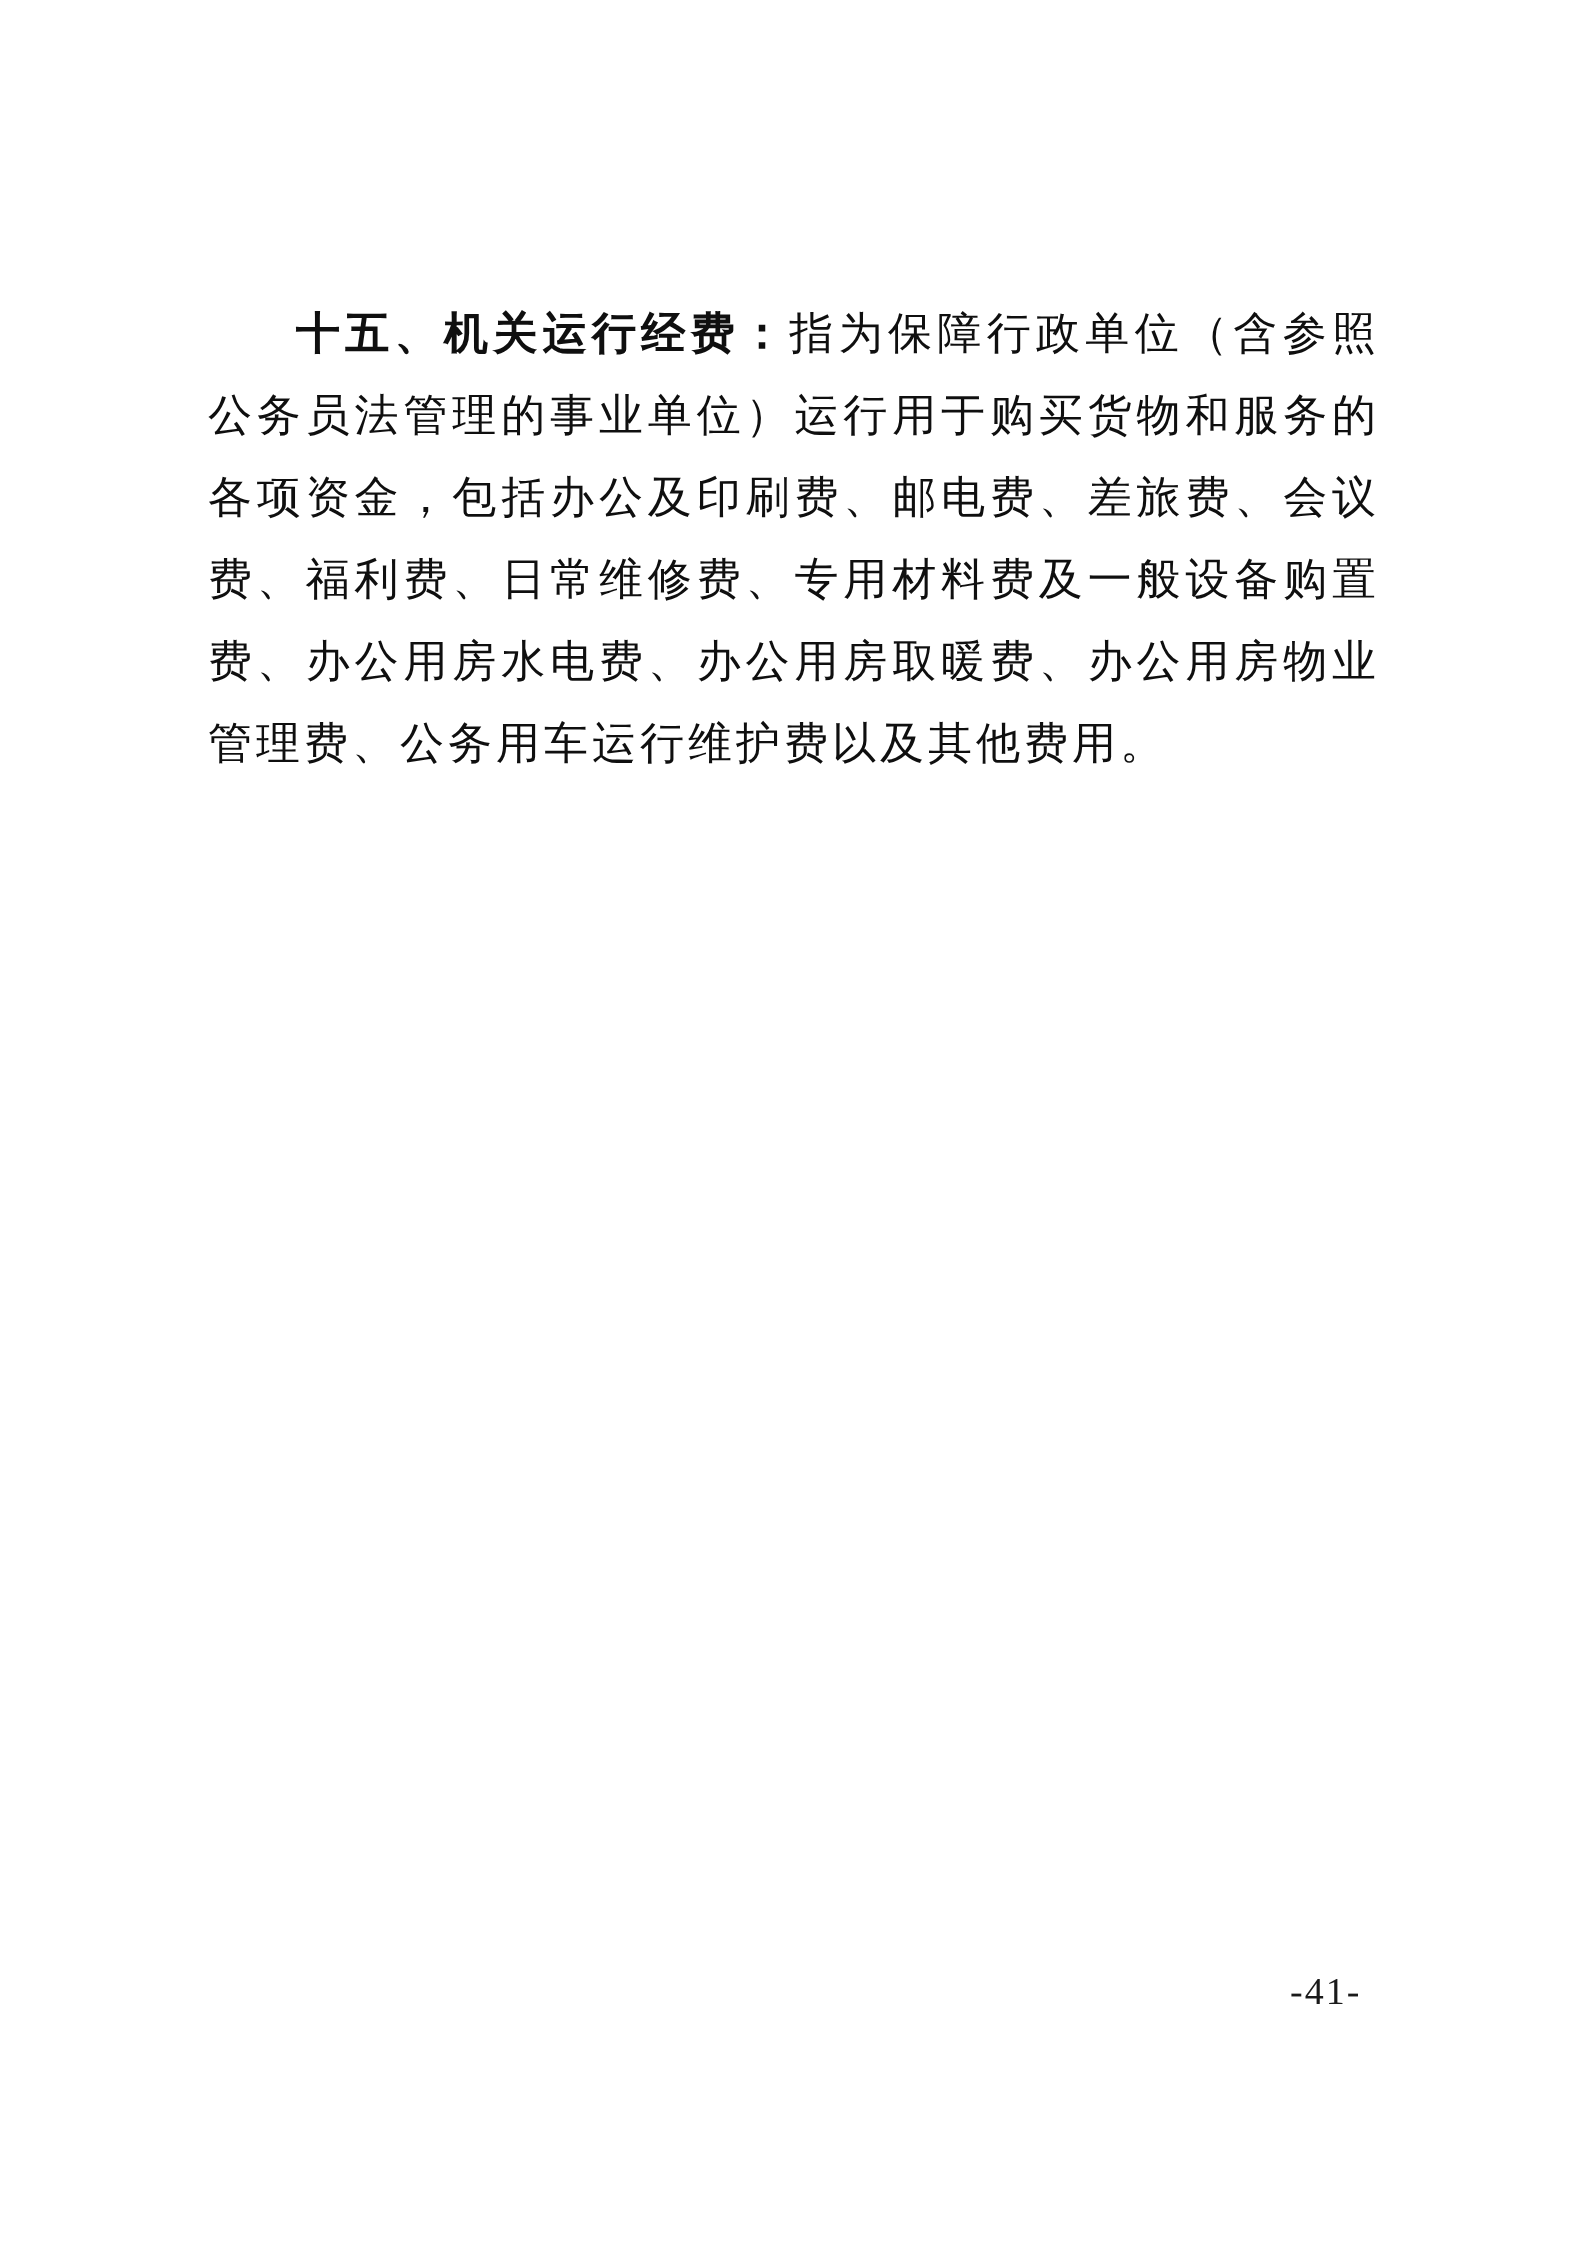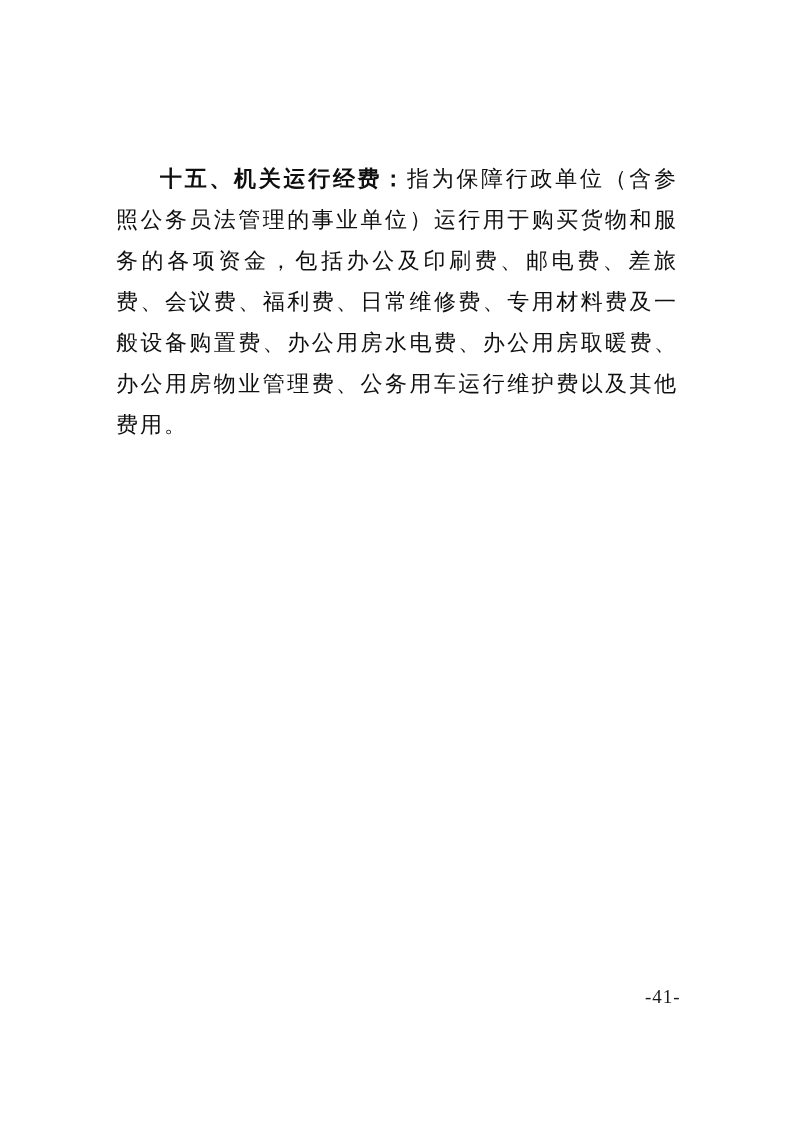"十五、机关运行经费：指为保障行政单位（含参照公务员法管理的事业单位）运行用于购买" .para { margin: 12px -> 0 }
